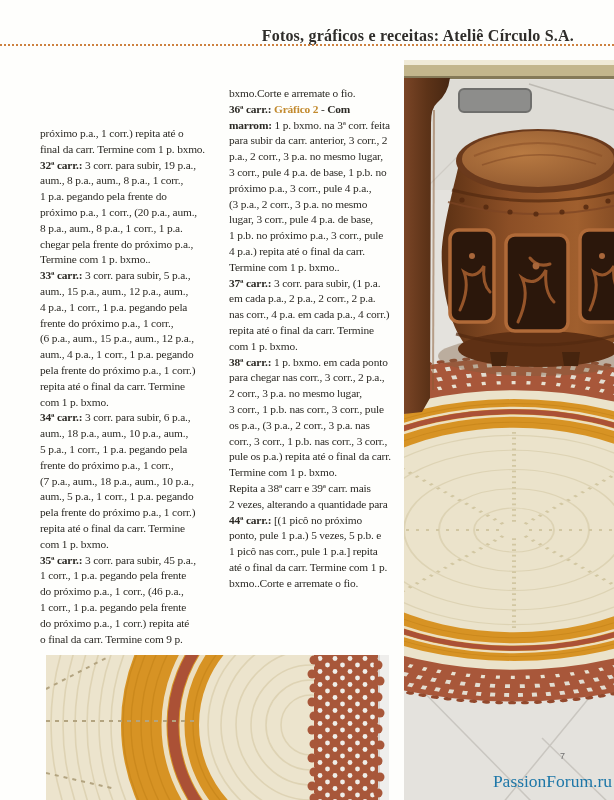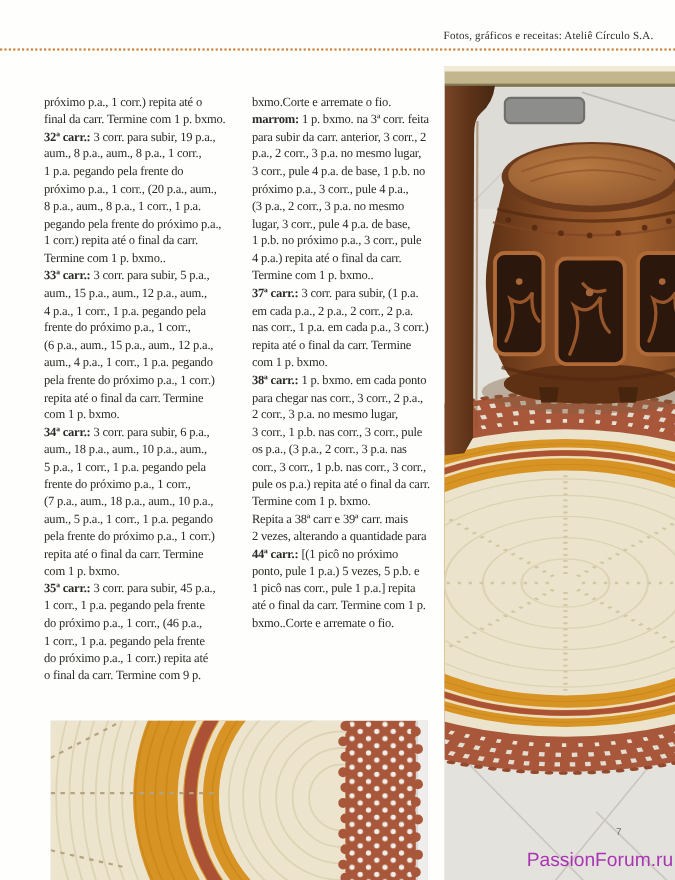"Fotos, gráficos e receitas: Ateliê" .credit { font-size: 10px -> 16px; font-weight: none -> bold; right: 20px -> 40px }
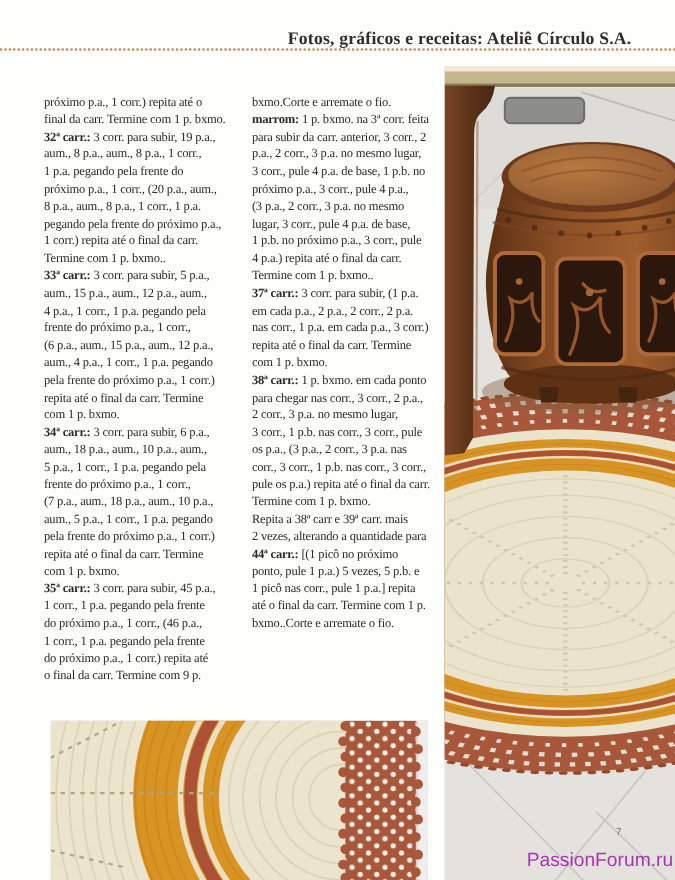"36ª carr.: Gráfico 2 -" div { html: none -> <div><span>36ª carr.:</span><span> </span><span>Gráfico 2</span><span> - </span><span>Com</span></div> }
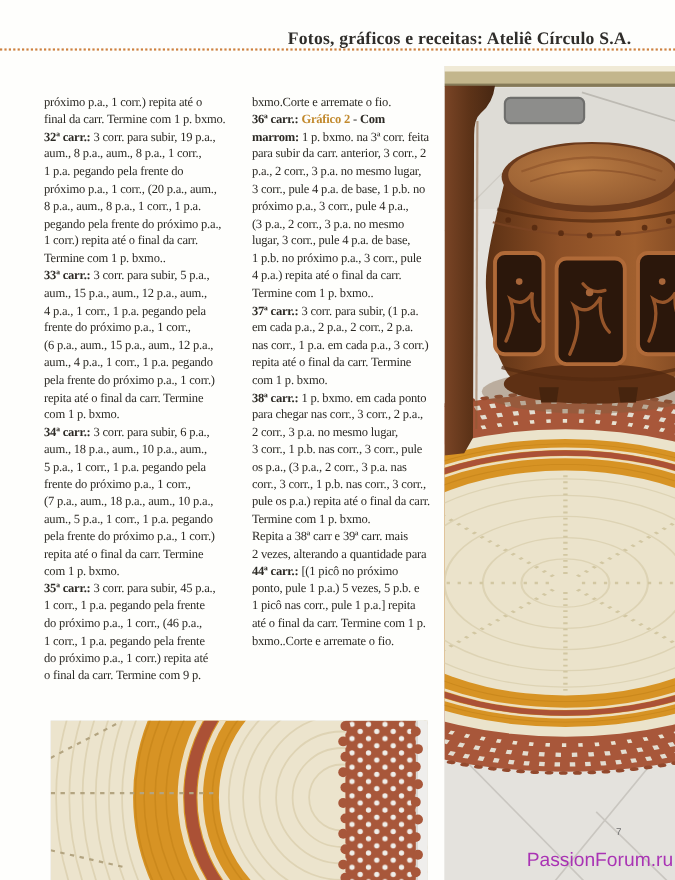"próximo p.a., 1 corr.) repita" #col1 { margin-top: none -> 40px }
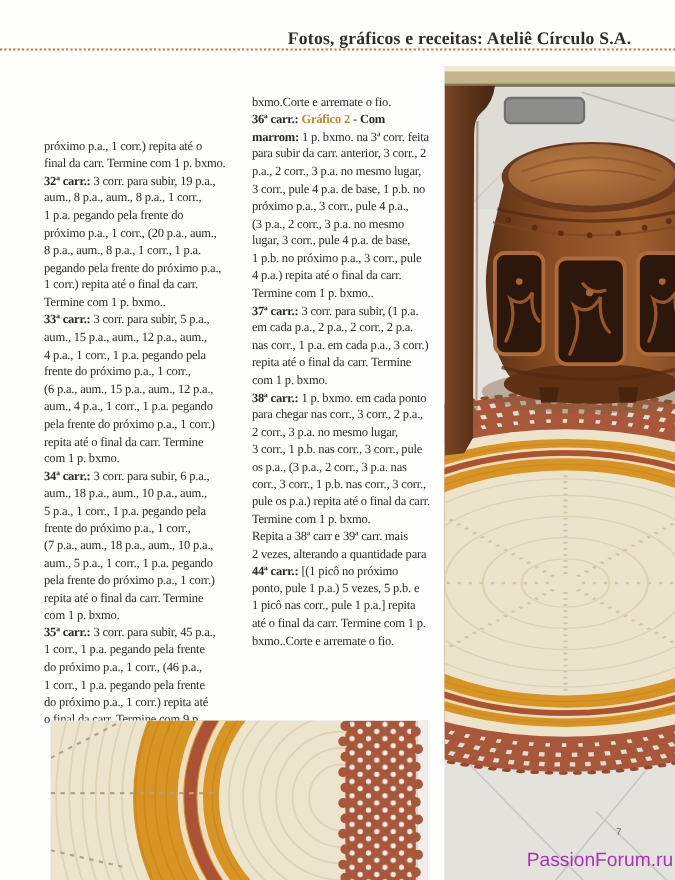"pegando pela frente do próximo" span { text: pegando -> chegar }
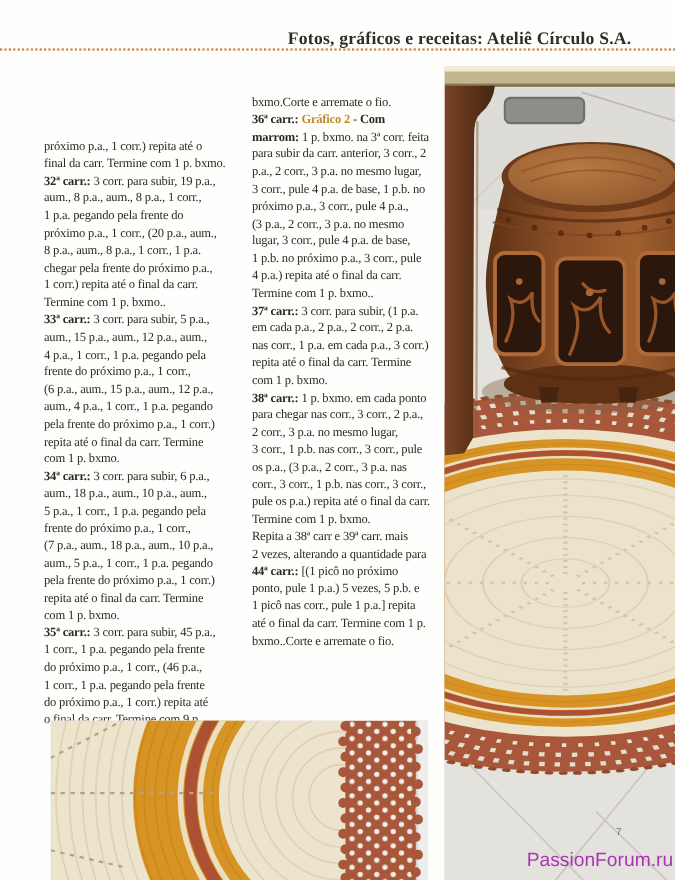"1 corr.) repita até o" div { html: <div><span>1 corr.) repita até o final da carr.</span></div> -> none }
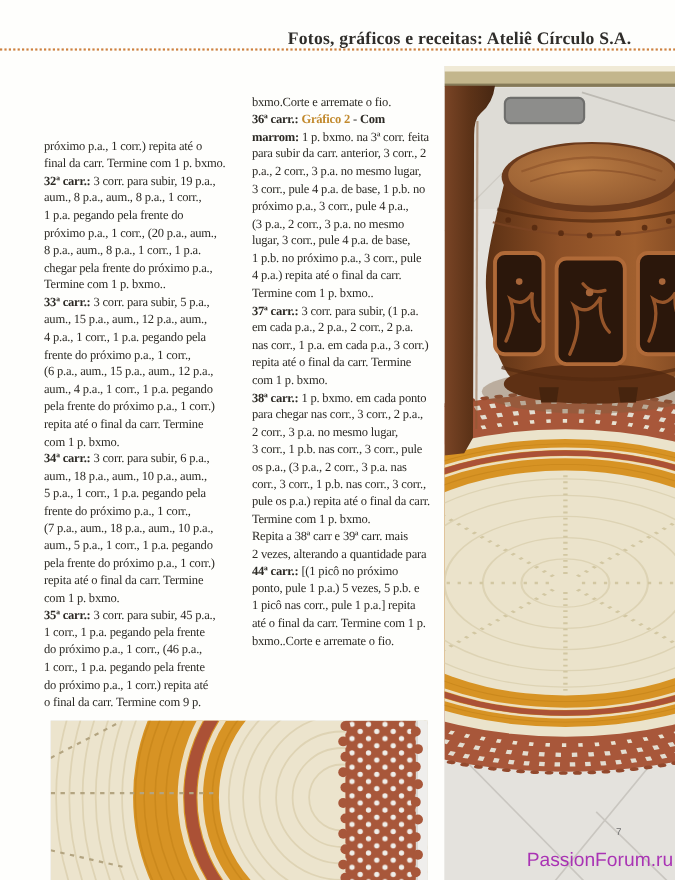"nas corr., 1 p.a. em" span { text: 1 p.a. em cada p.a., 3 -> 4 p.a. em cada p.a., 4 }
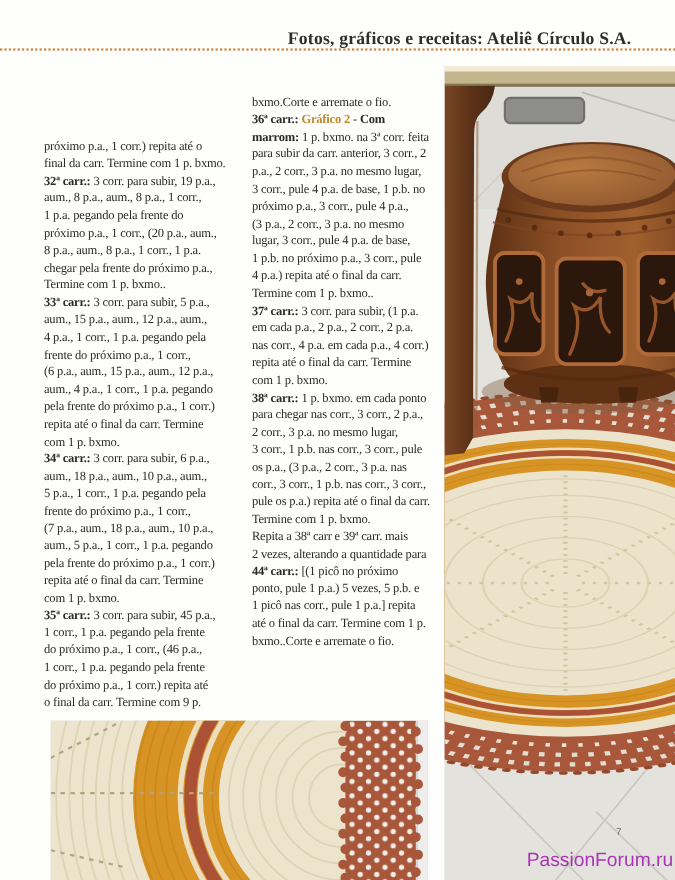"PassionForum.ru" .watermark { color: #a21caf -> #0369a1; font-family: Liberation Sans, sans-serif -> Liberation Serif, serif }
